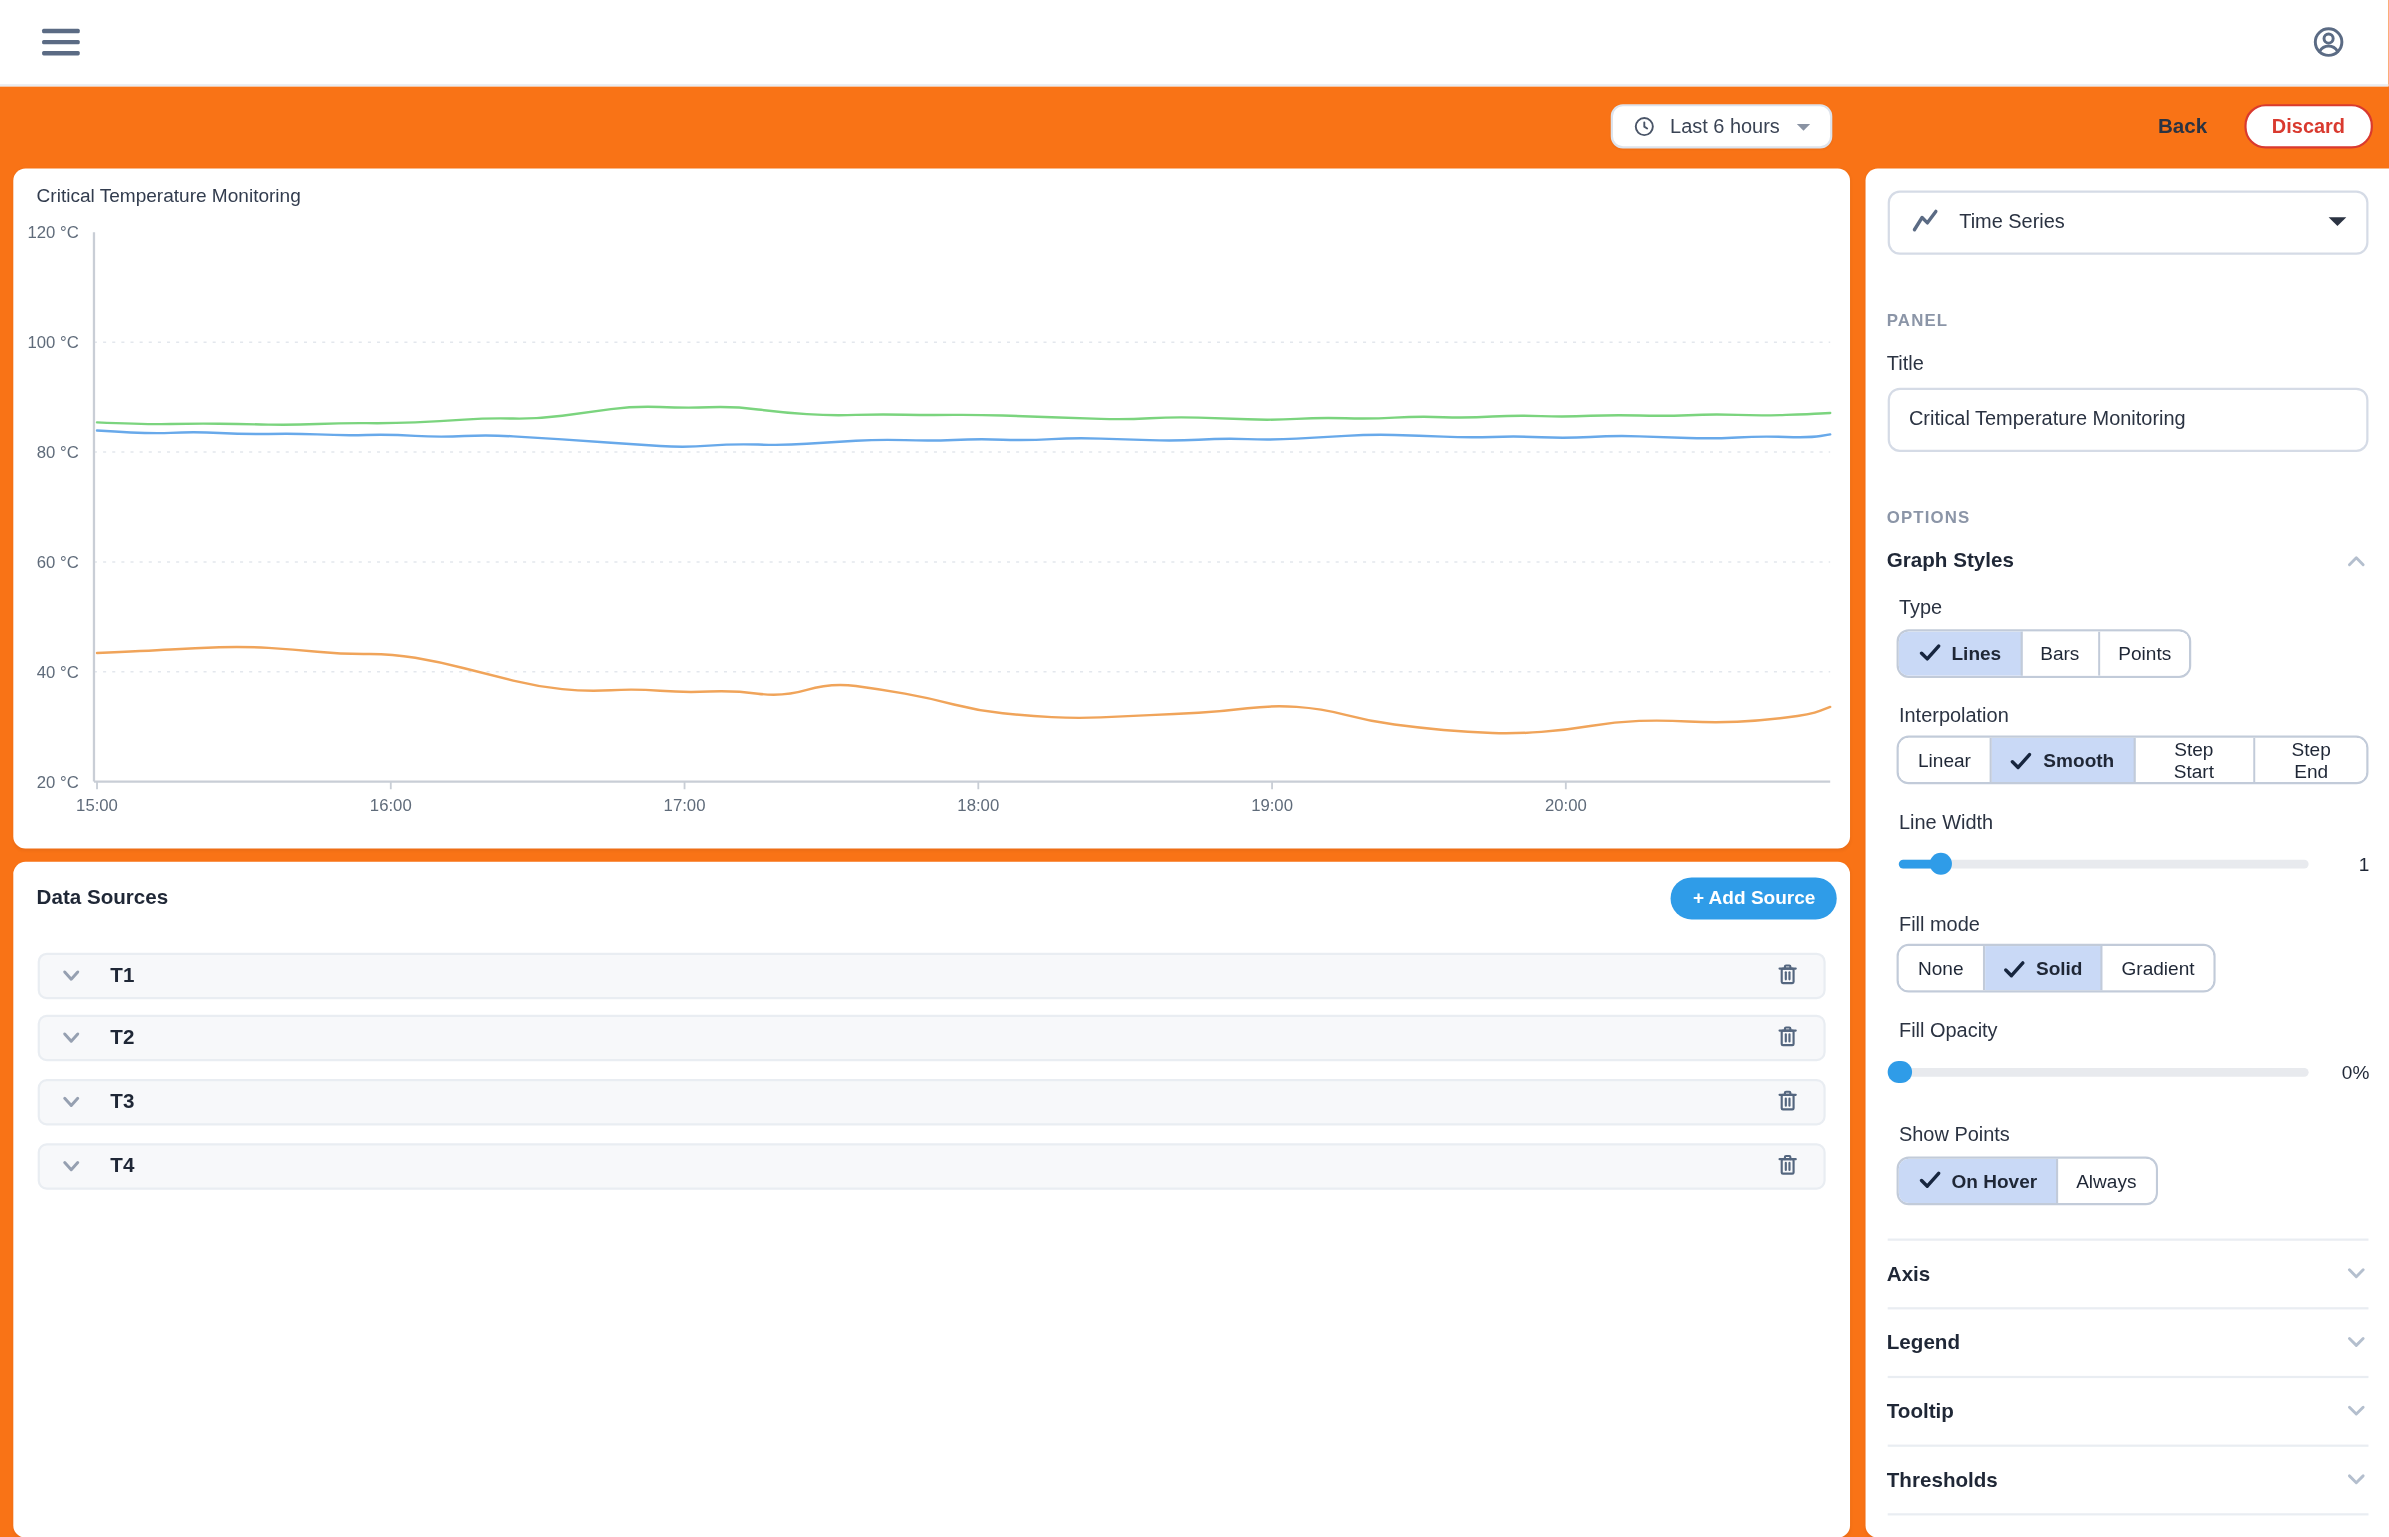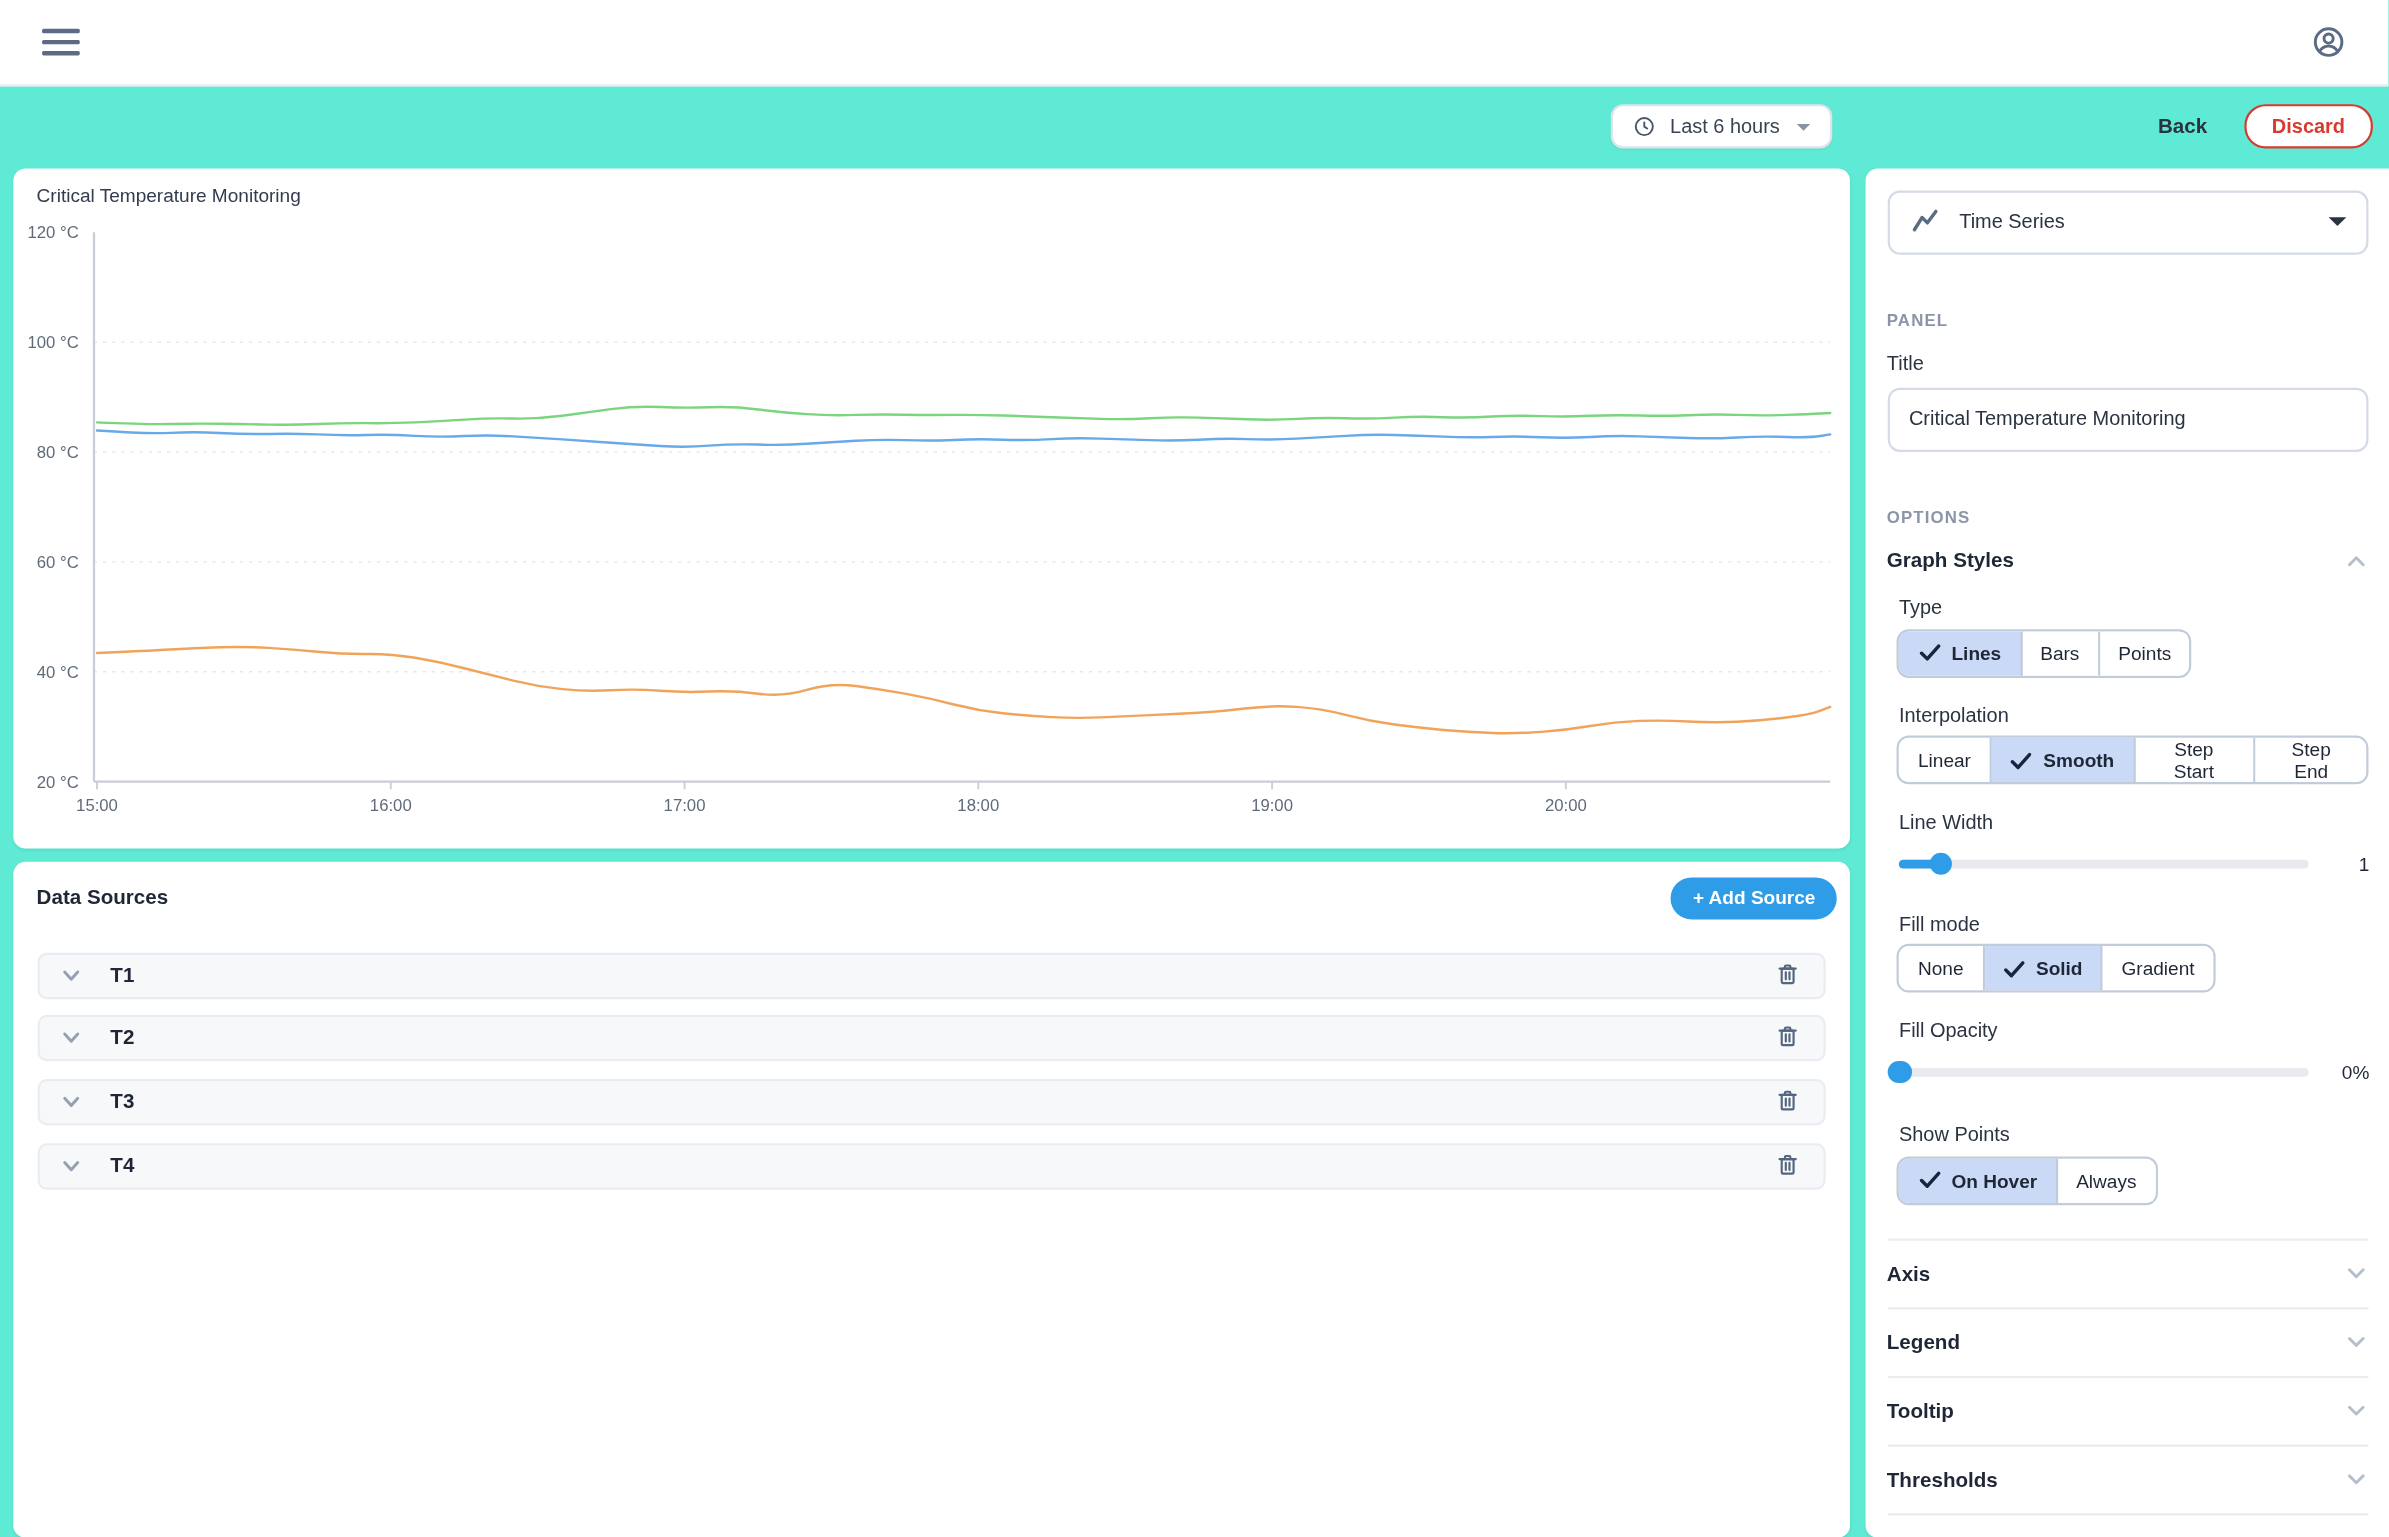"Last 6 hours" #stage { background: #5eead4 -> #f97316 }
